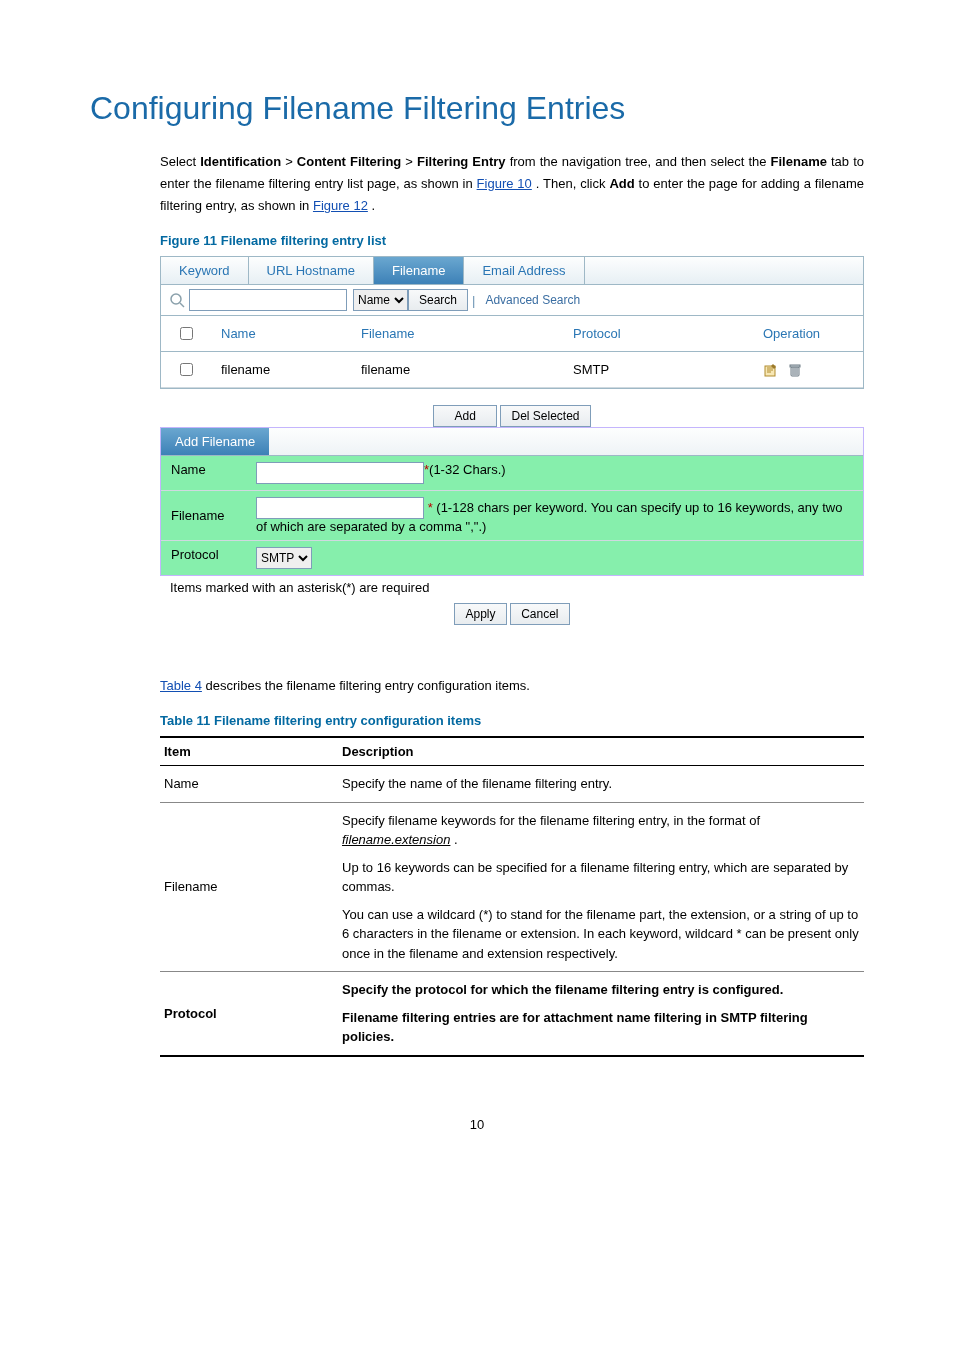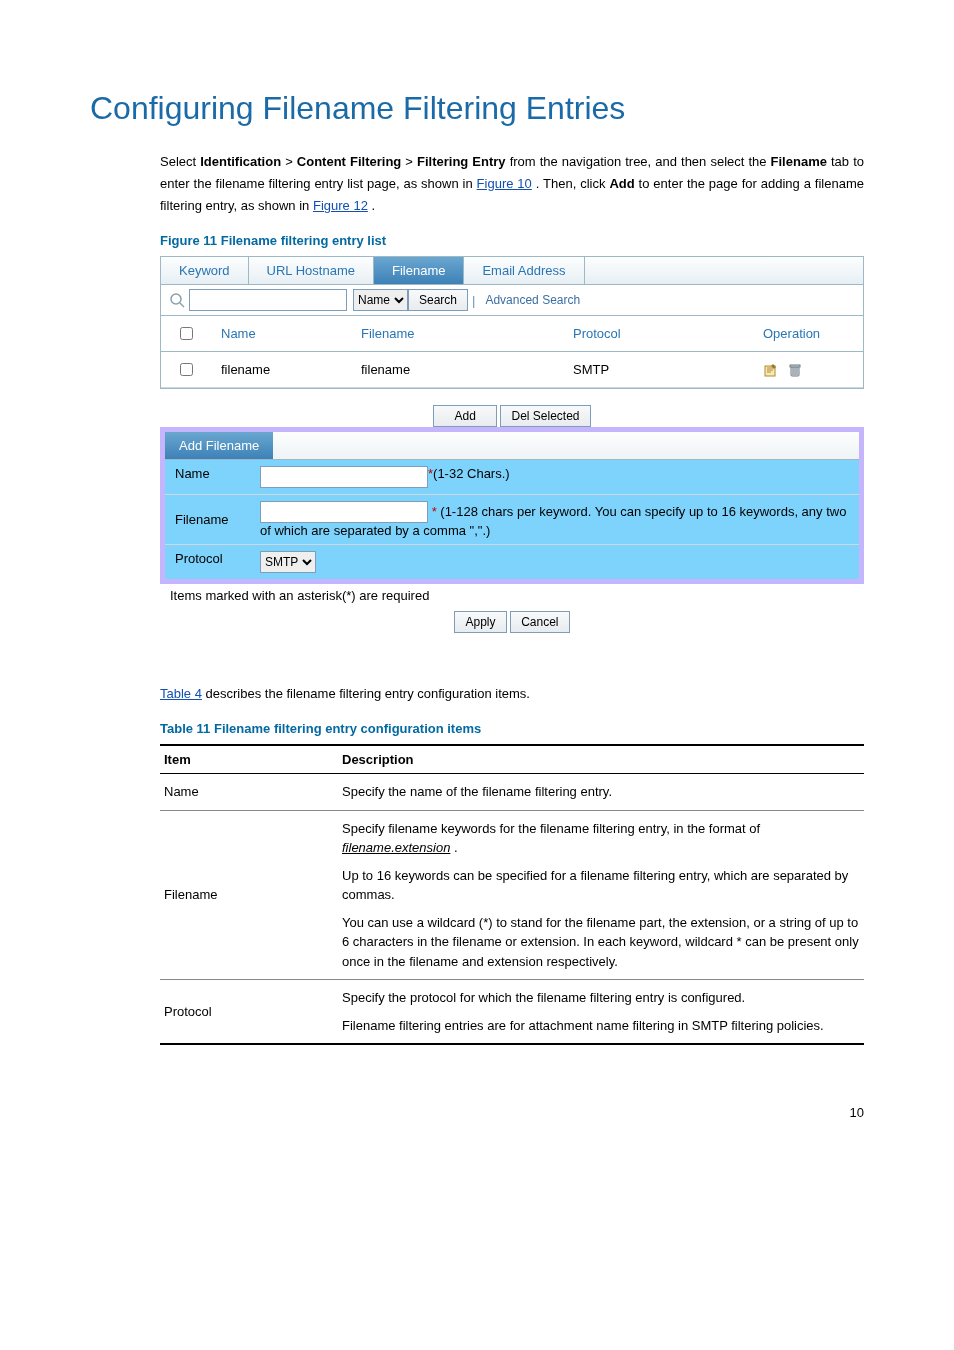"Add Filename" .fig12 { background: #7dd3fc -> #86efac; border: 5px solid #c4b5fd -> 1px solid #c4b5fd }
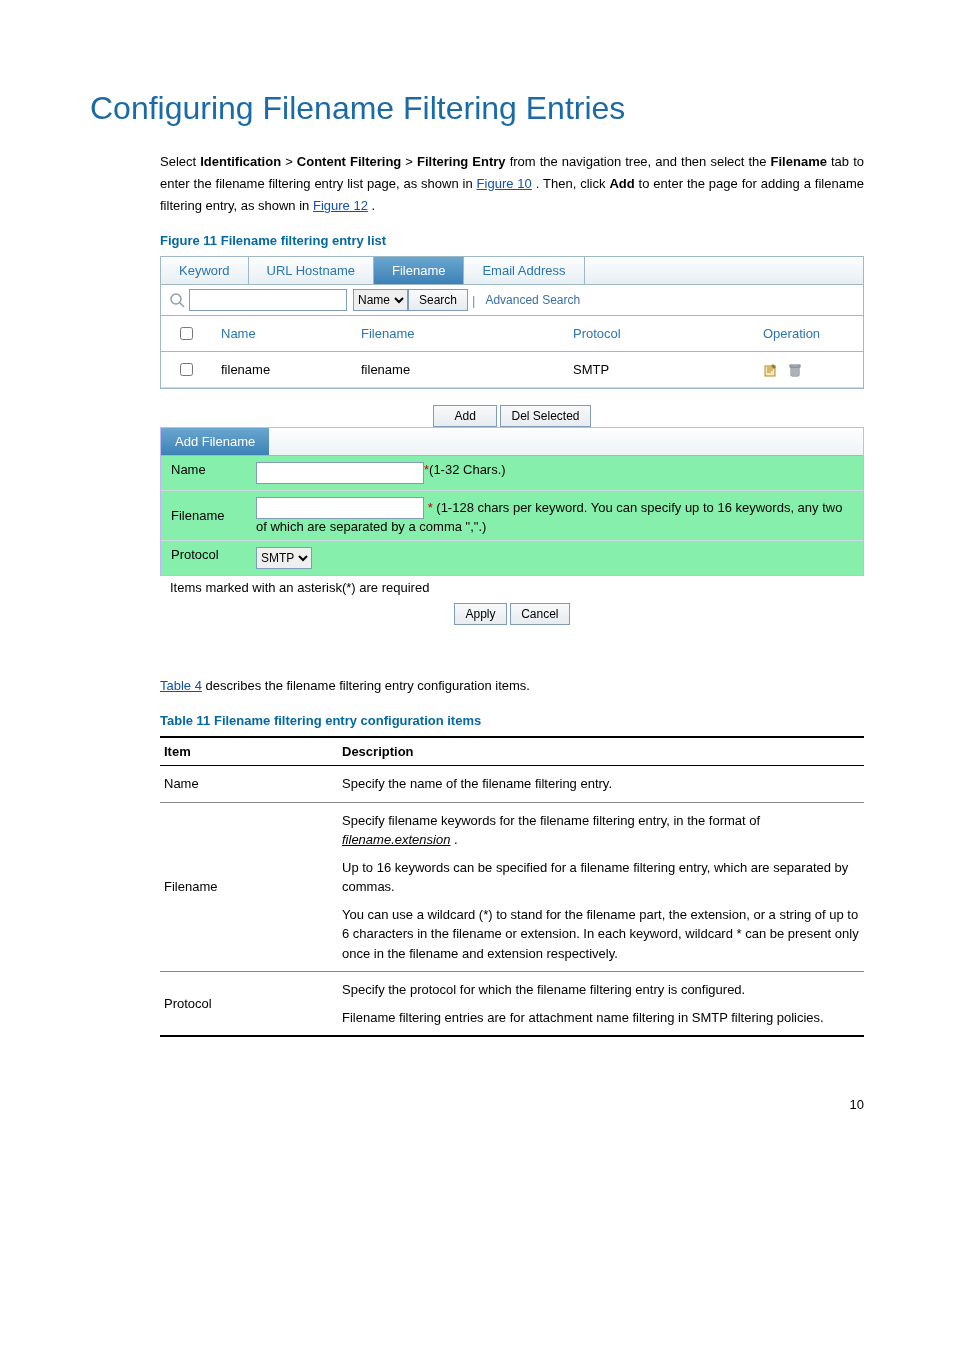"Specify the protocol for which" .outer-border { font-weight: none -> bold }
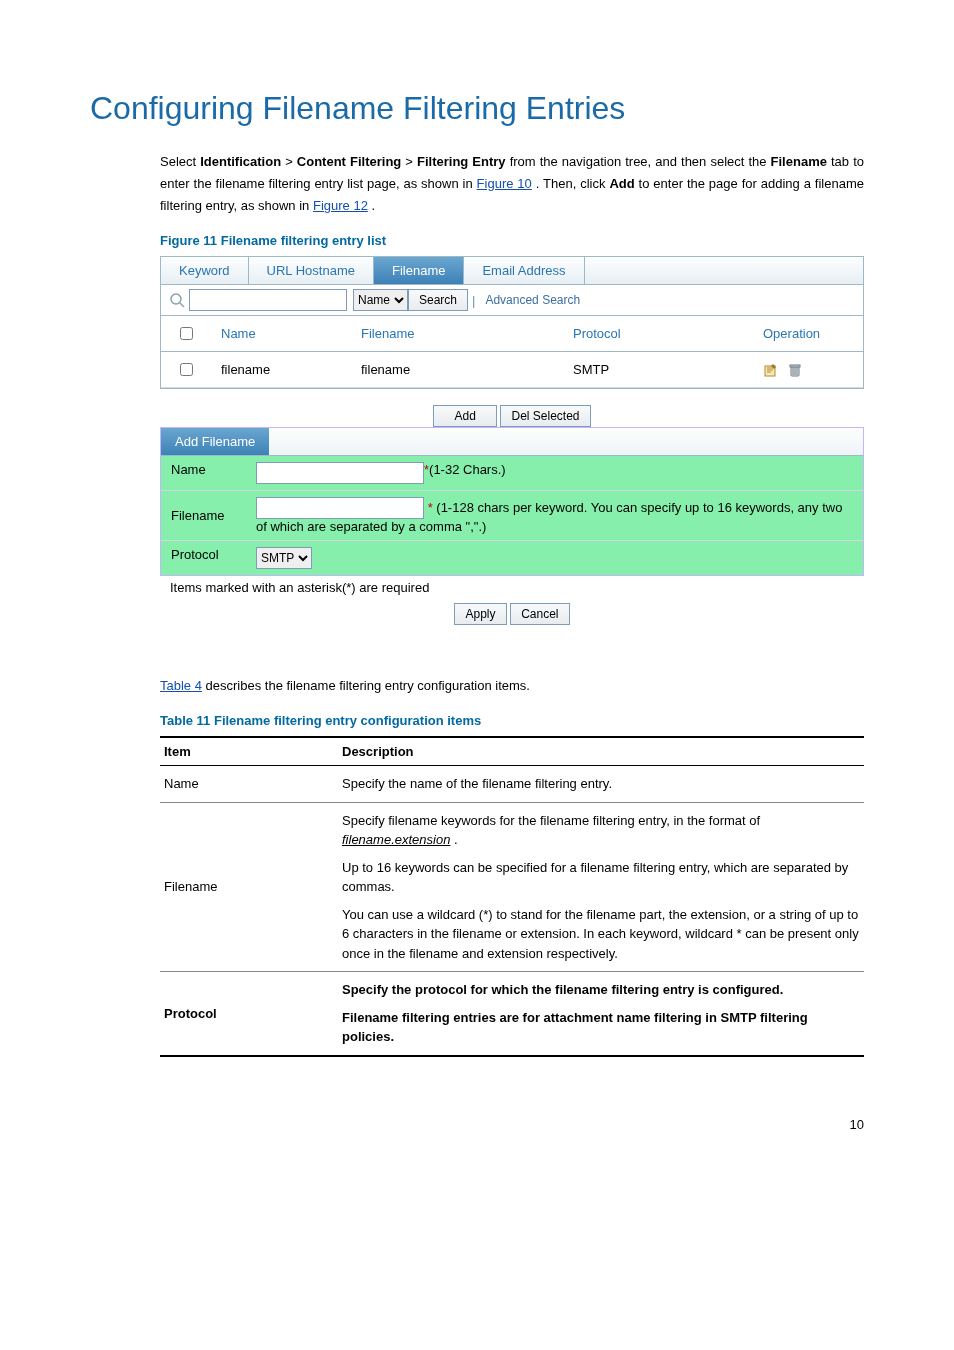"10" .pageno { text-align: right -> center }
